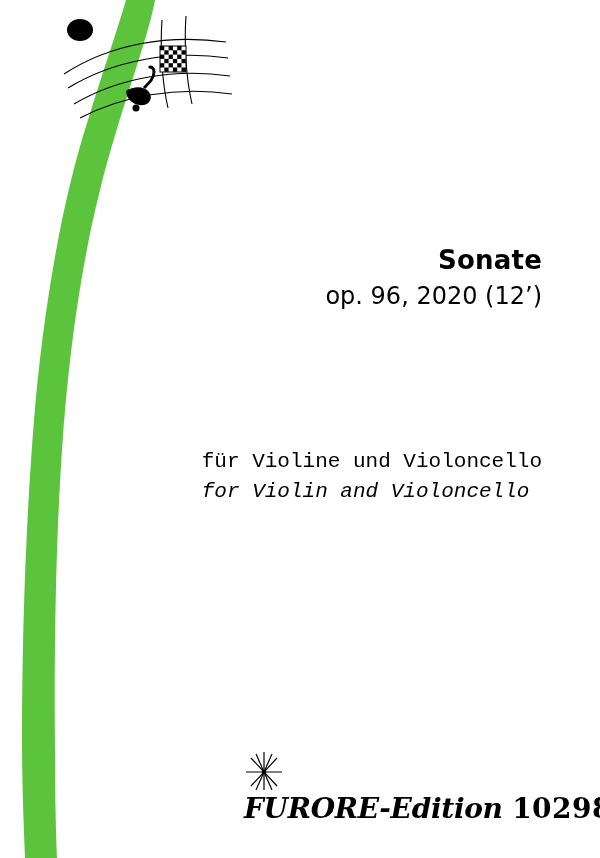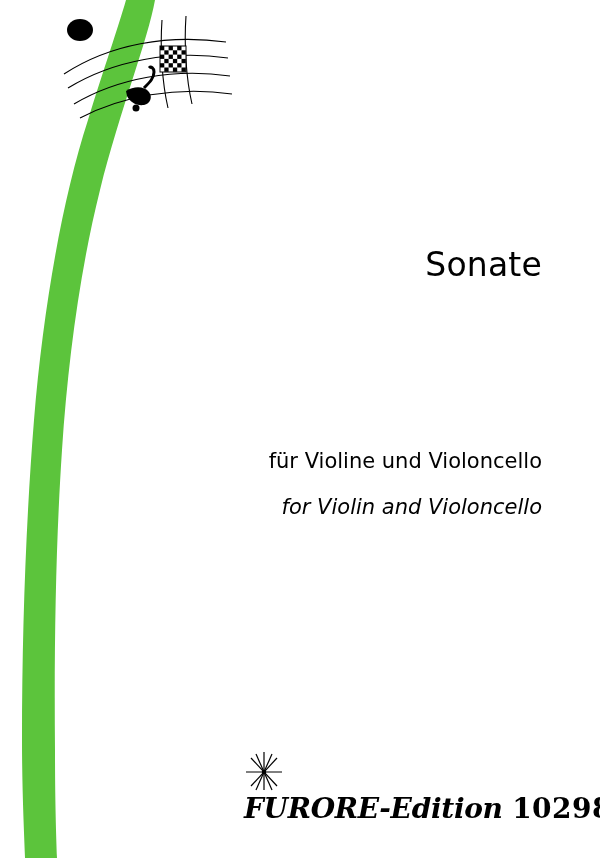"Sonate" .title-main { font-size: 33px -> 26px; font-weight: none -> bold }
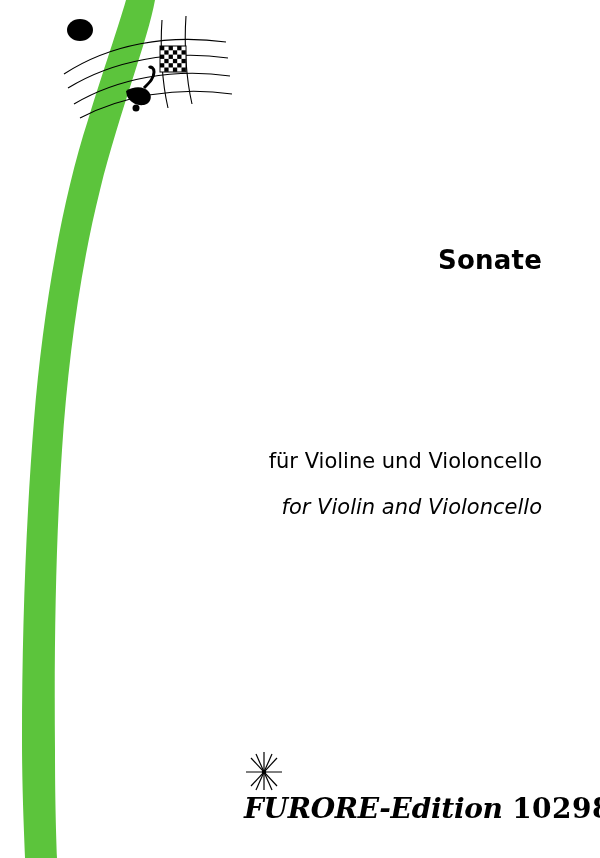"op. 96, 2020 (12’)" div.title-opus { html: none -> <div>op. 96, 2020 (12’)</div> }
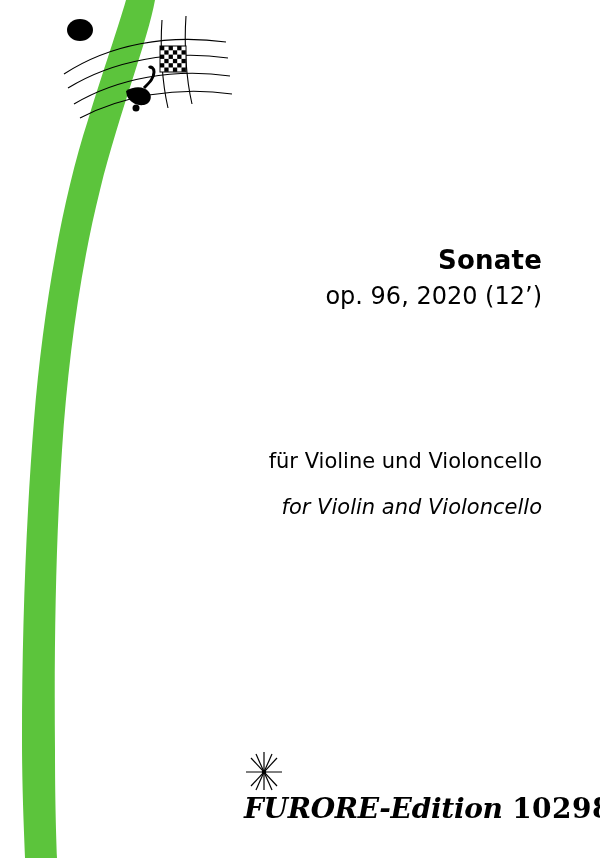"für Violine und Violoncello" .instr-block { font-family: none -> Liberation Mono, monospace; text-align: right -> left }
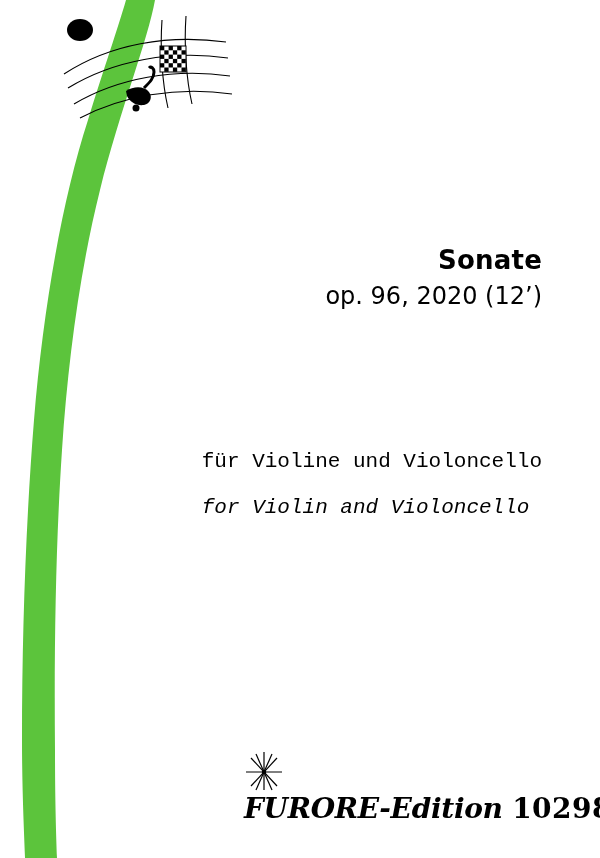"for Violin and Violoncello" .instr-en { margin-top: 19px -> 3px }
